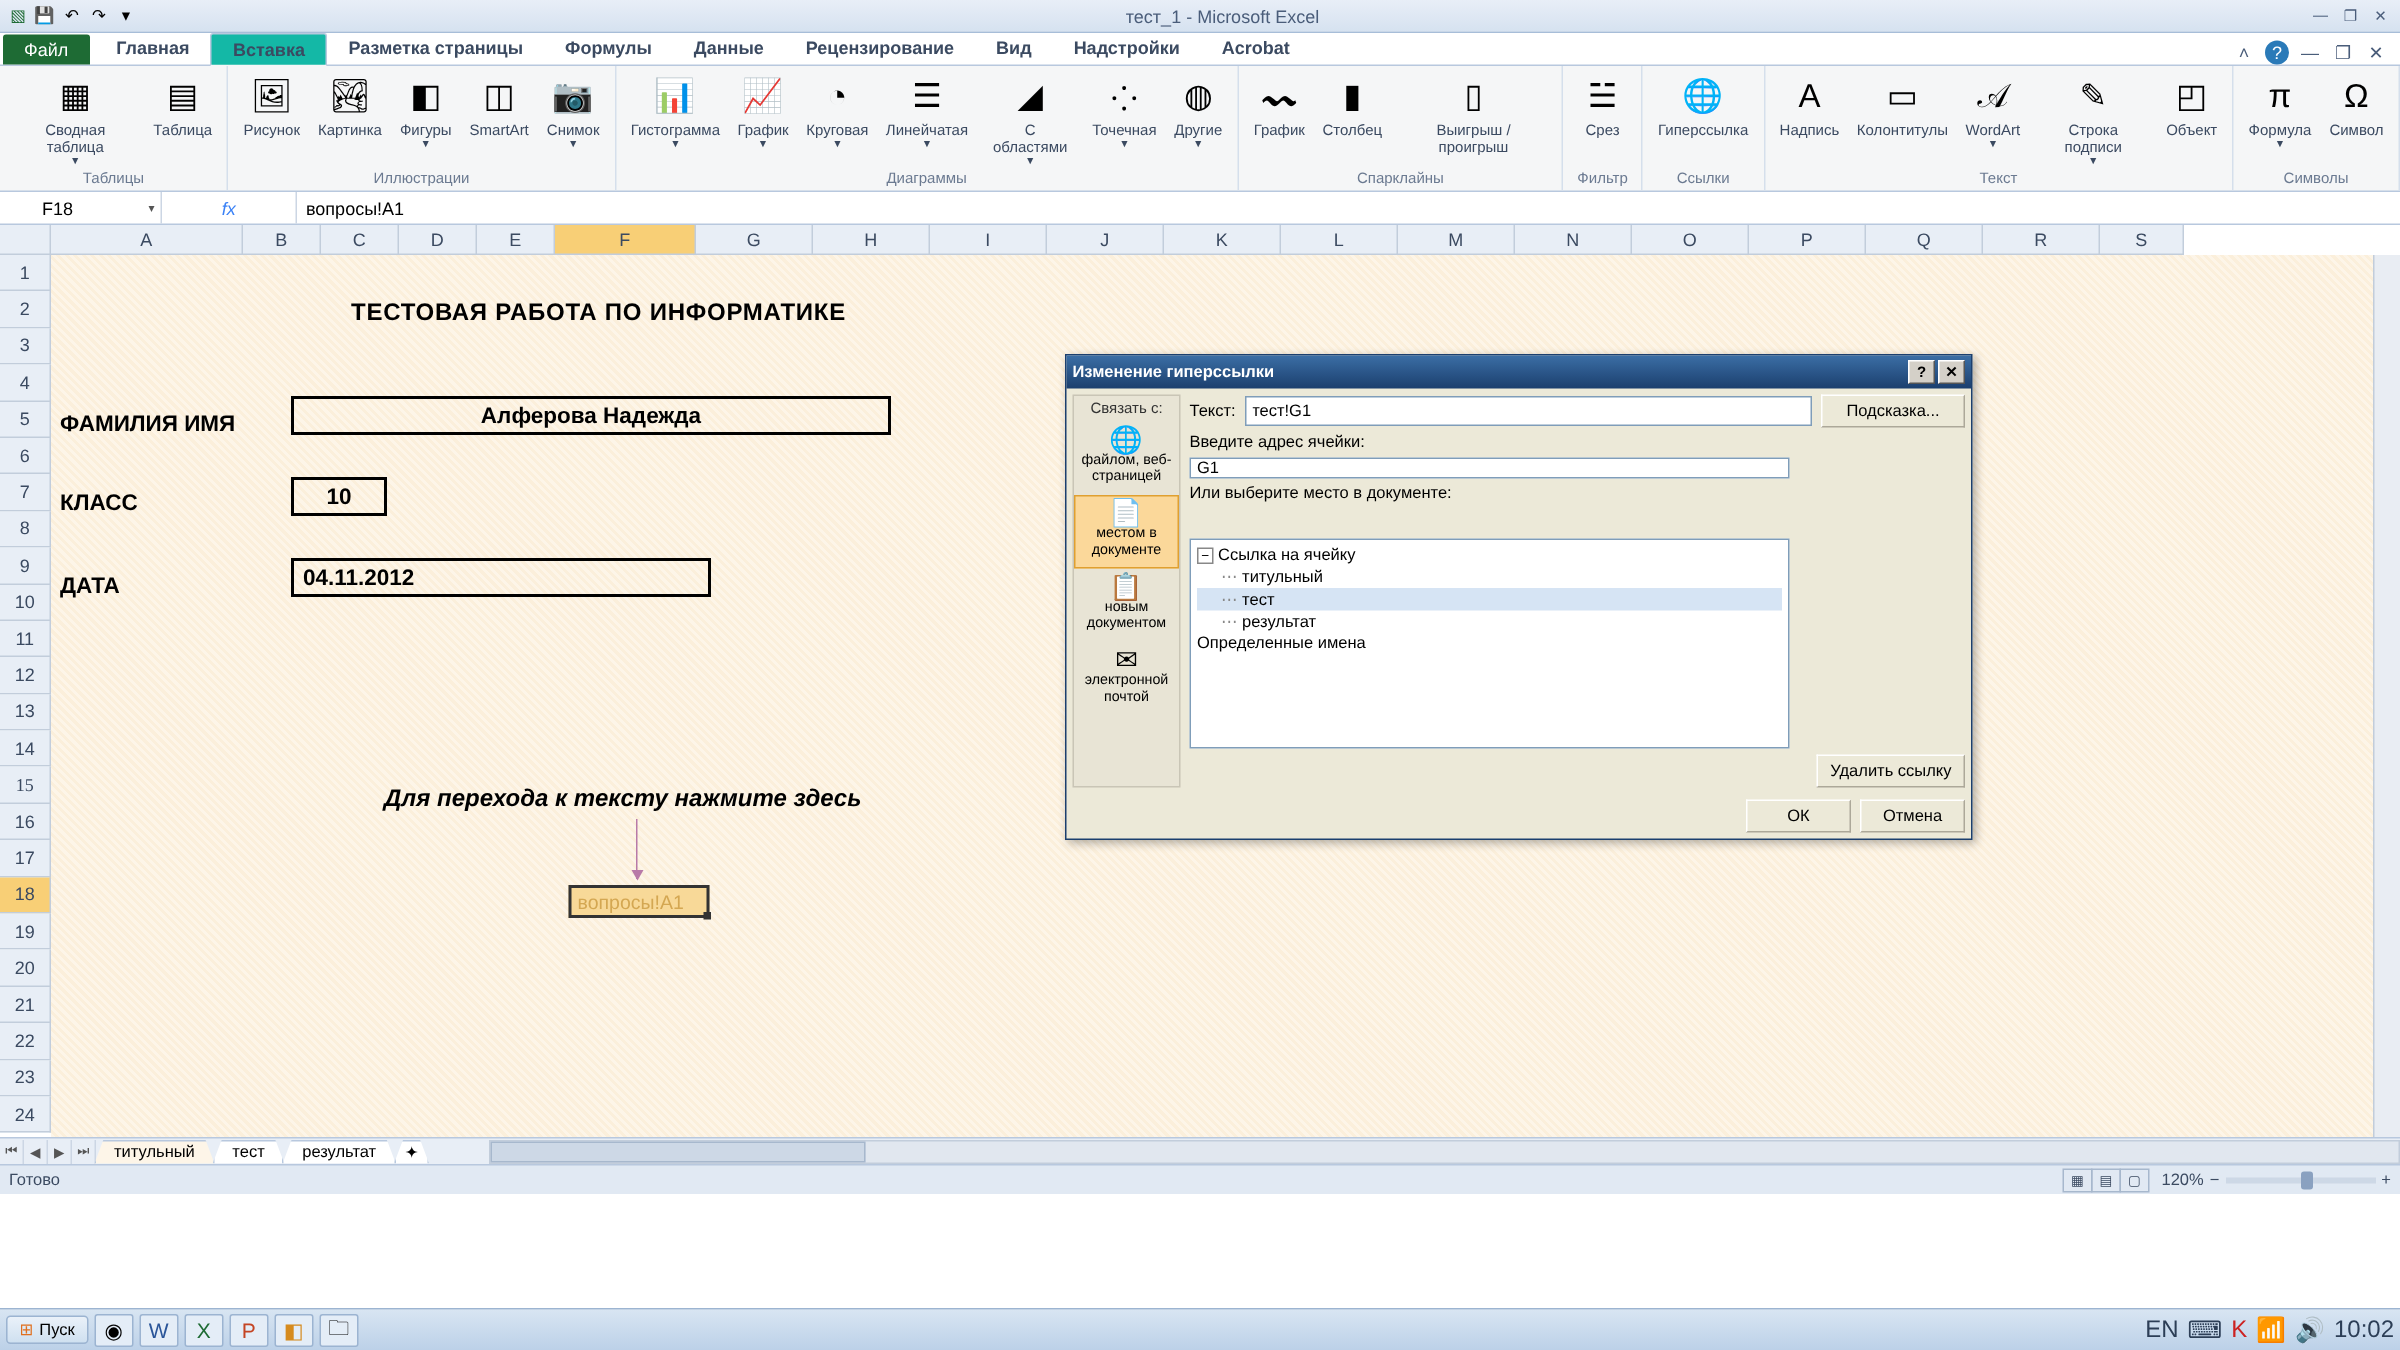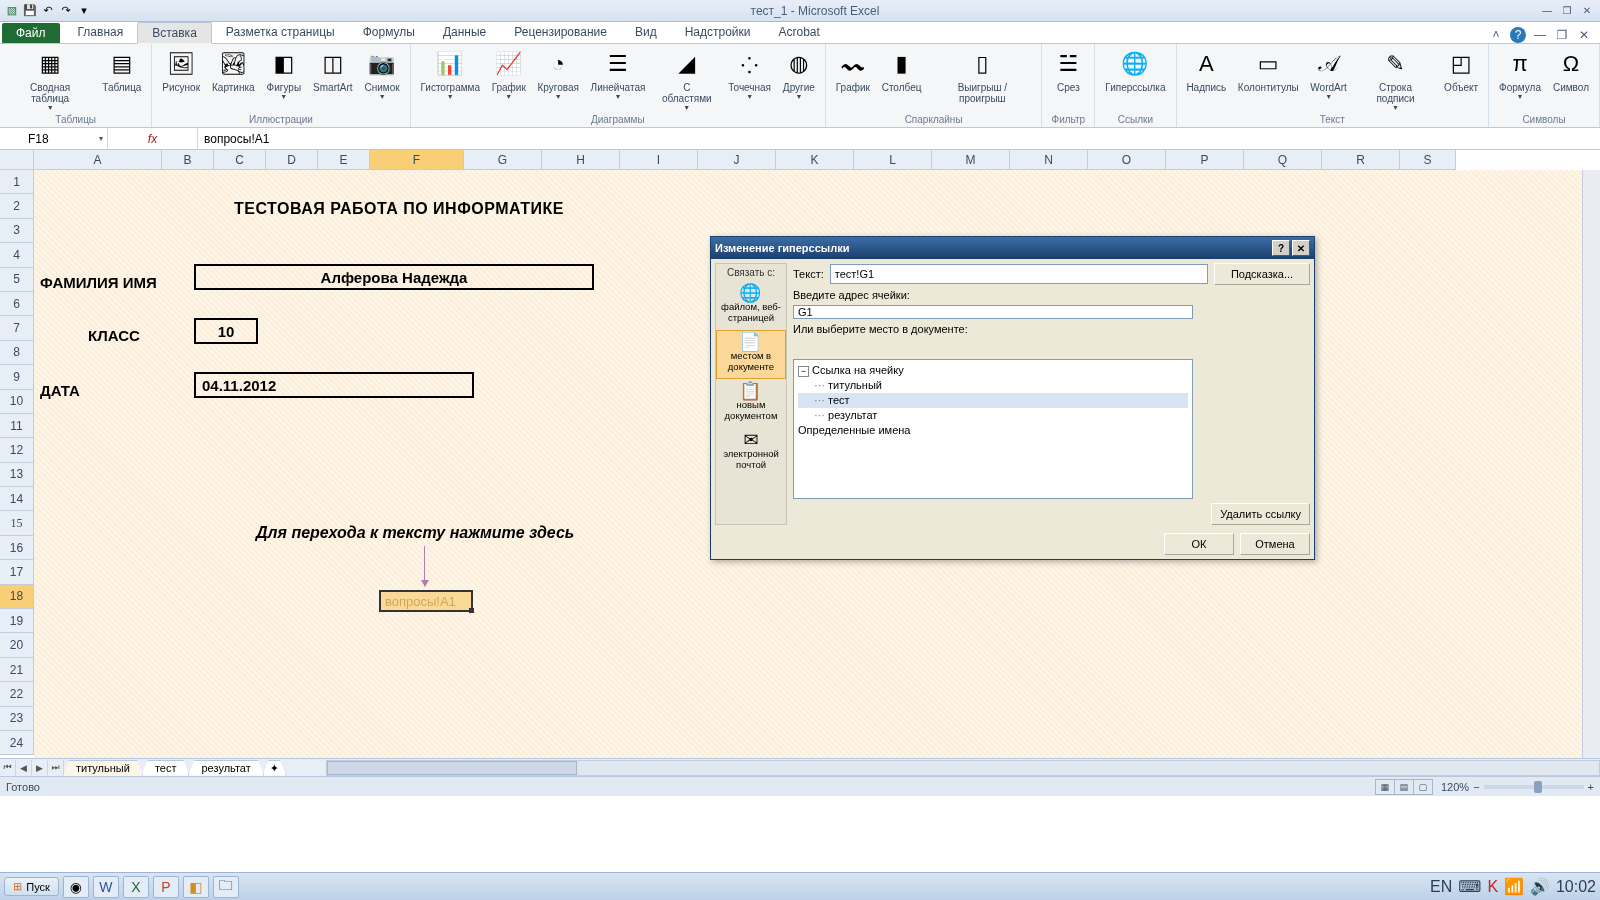"Главная" div { font-weight: none -> bold }
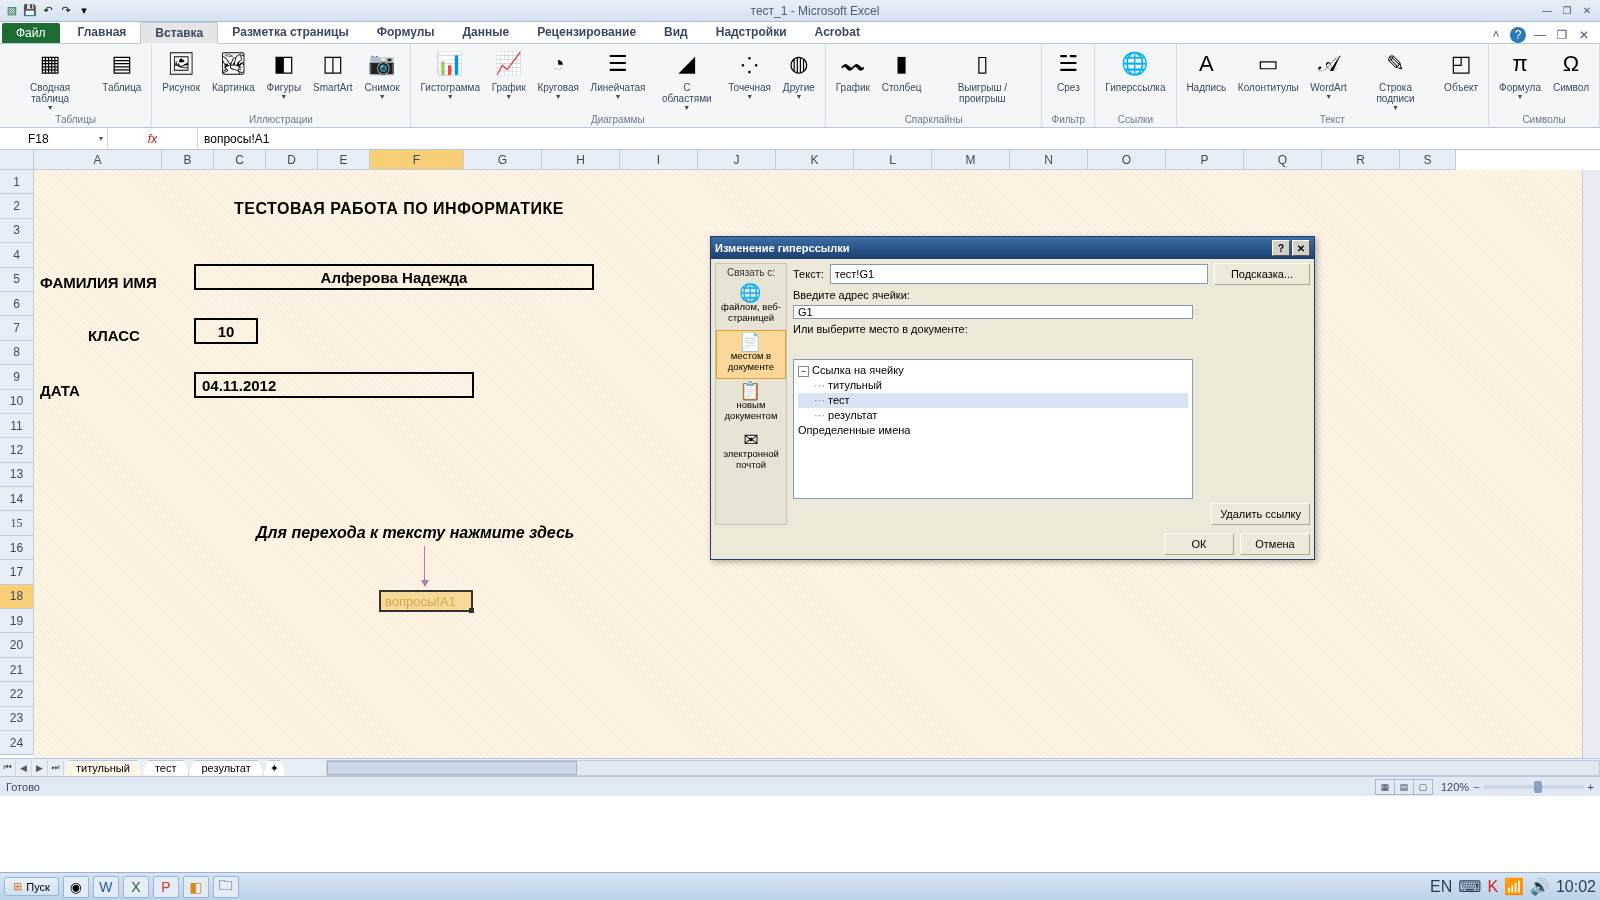"Вставка" .rtab.active { background: #e5e5e5 -> #14b8a6 }
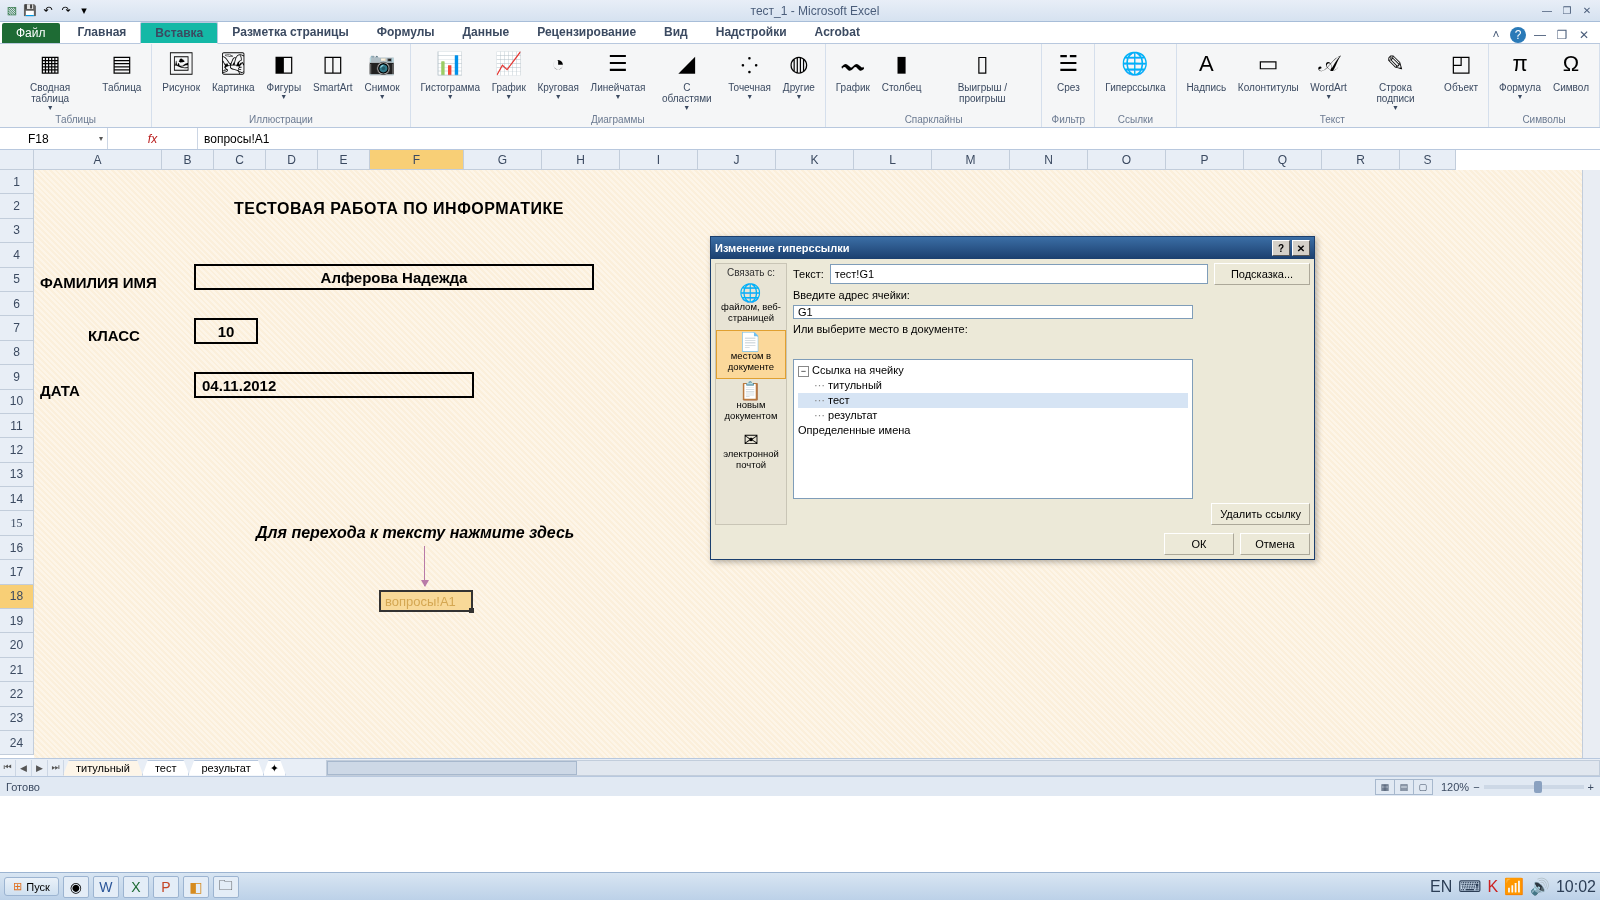"fx" .fxlabel { color: #b91c1c -> #3b82f6 }
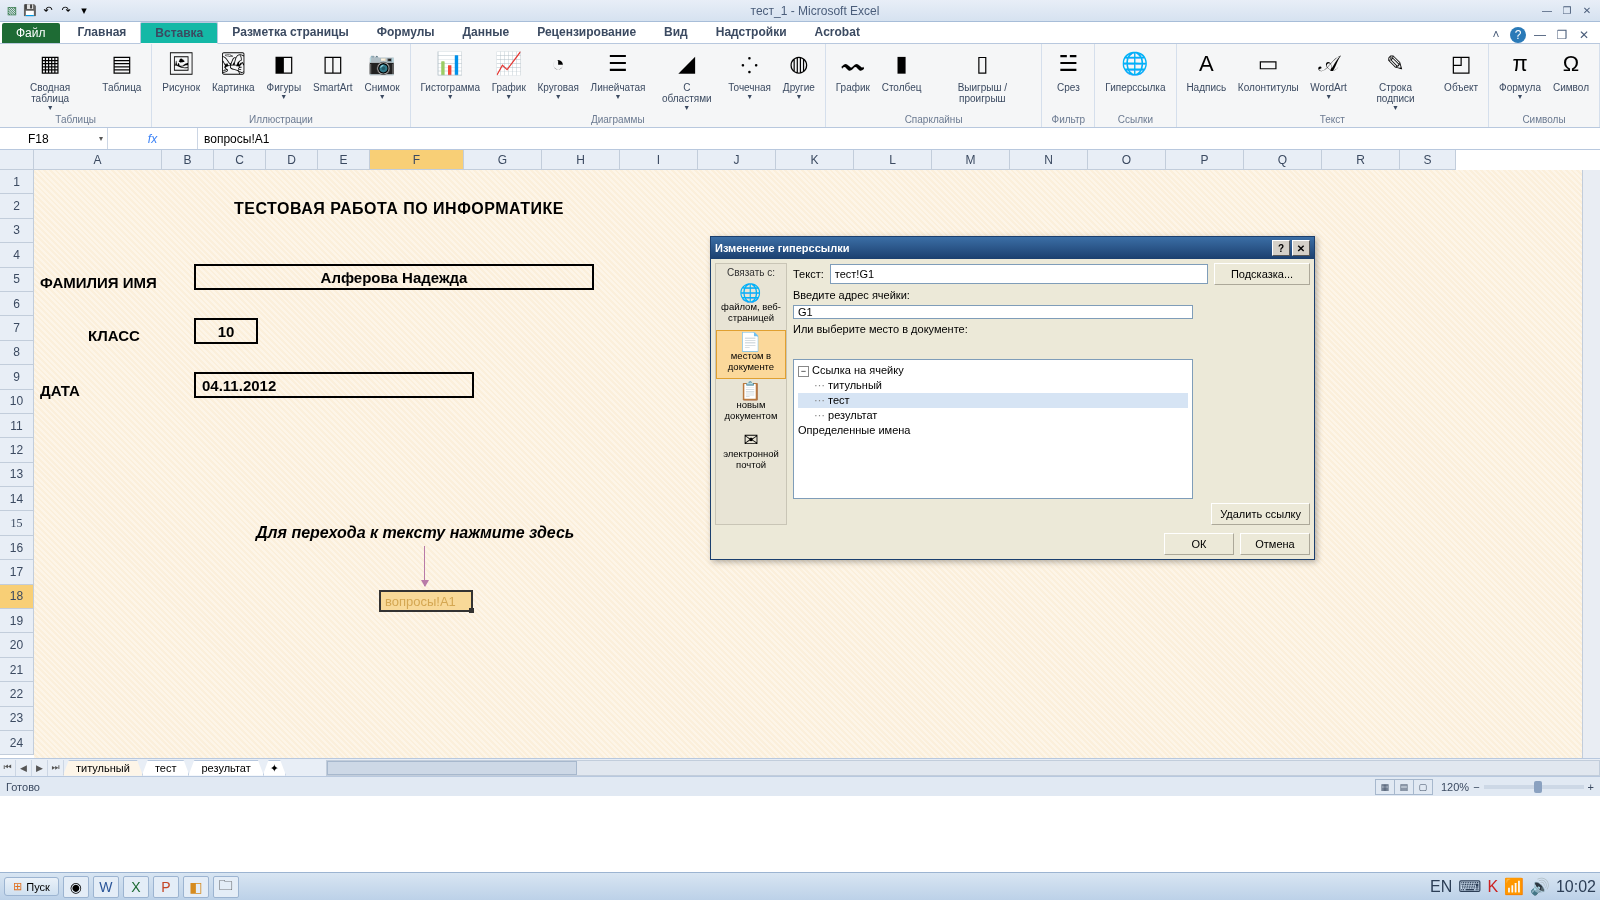"КЛАСС" div.ws-label { margin-left: 48px -> none }
